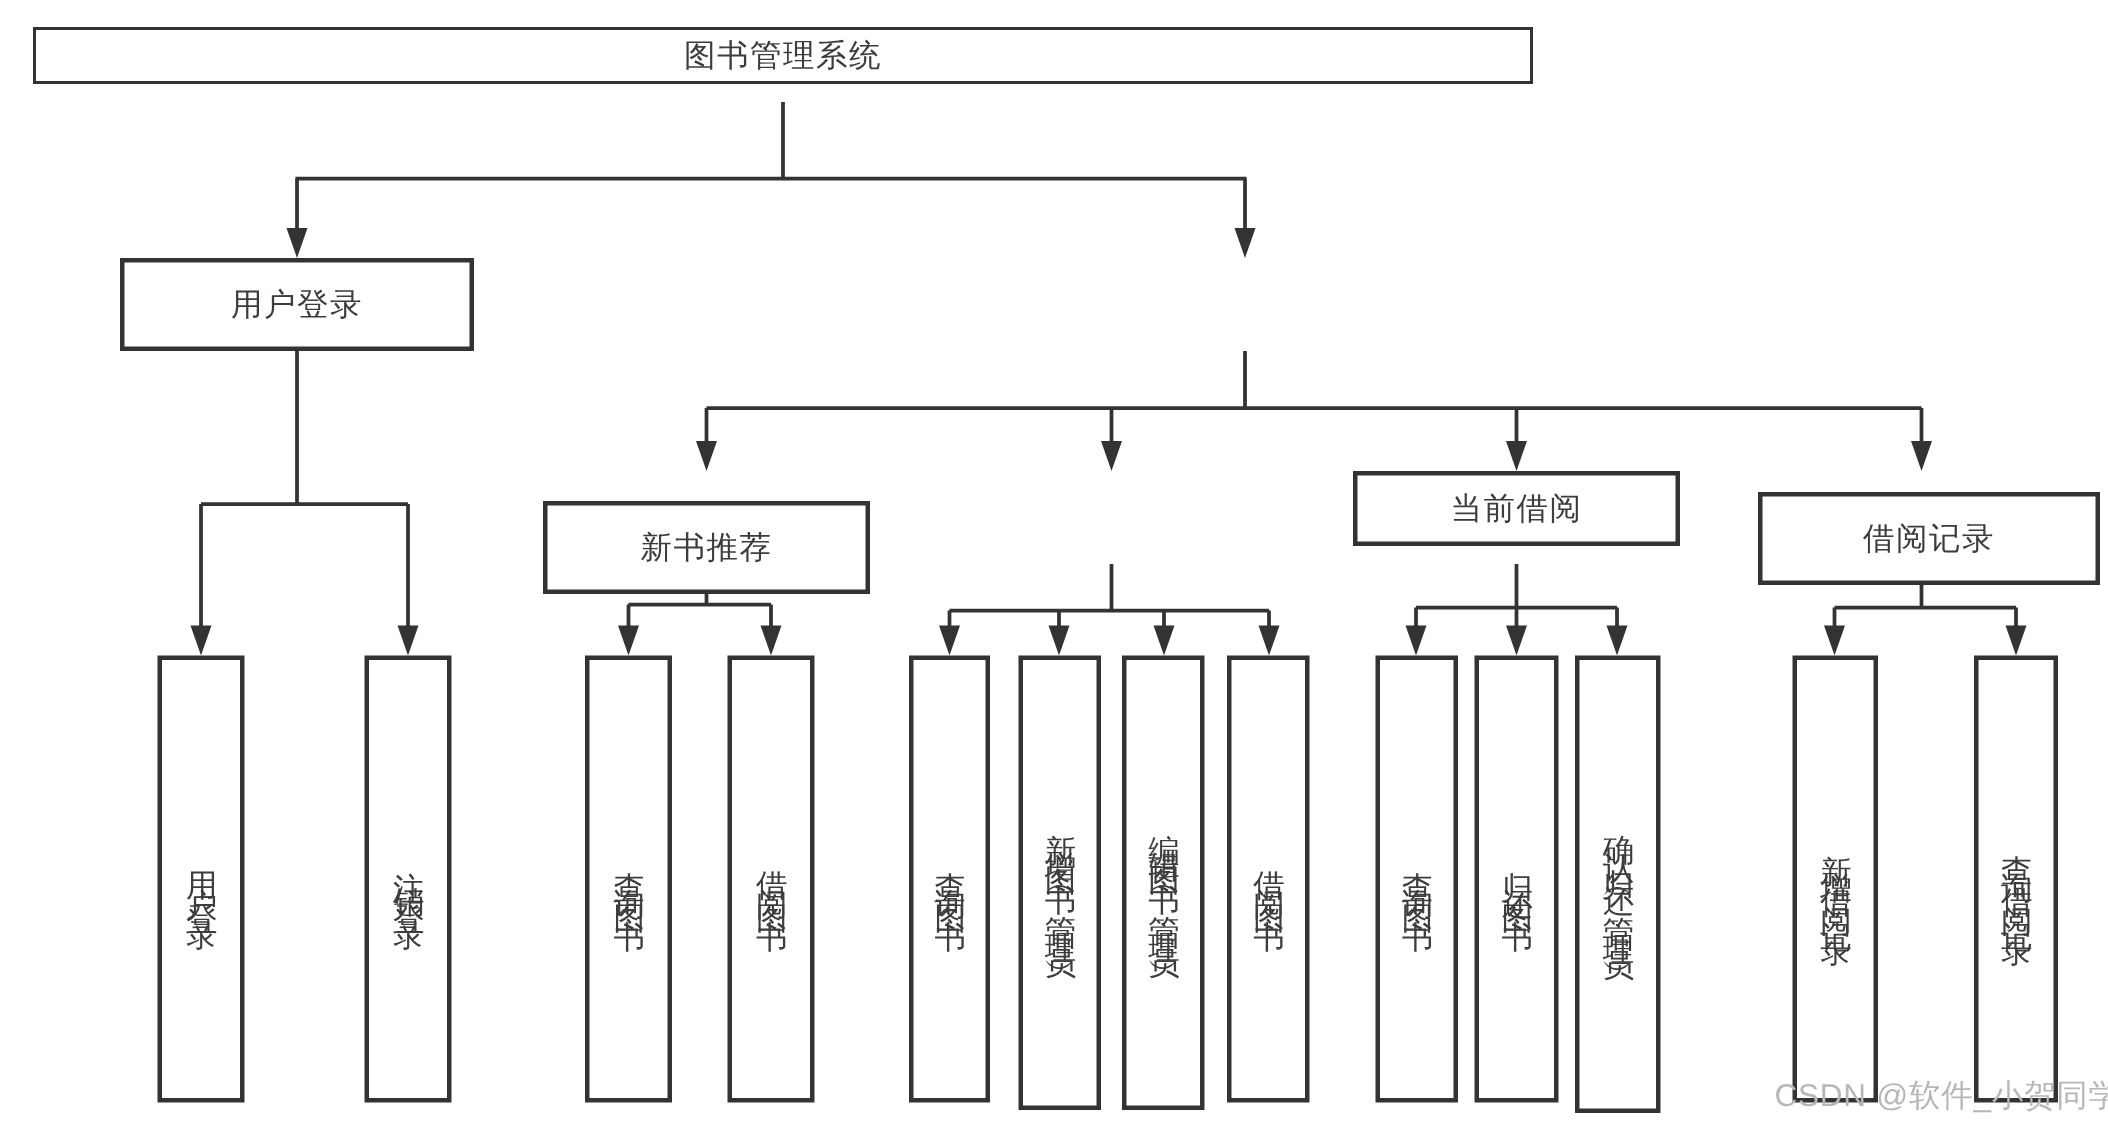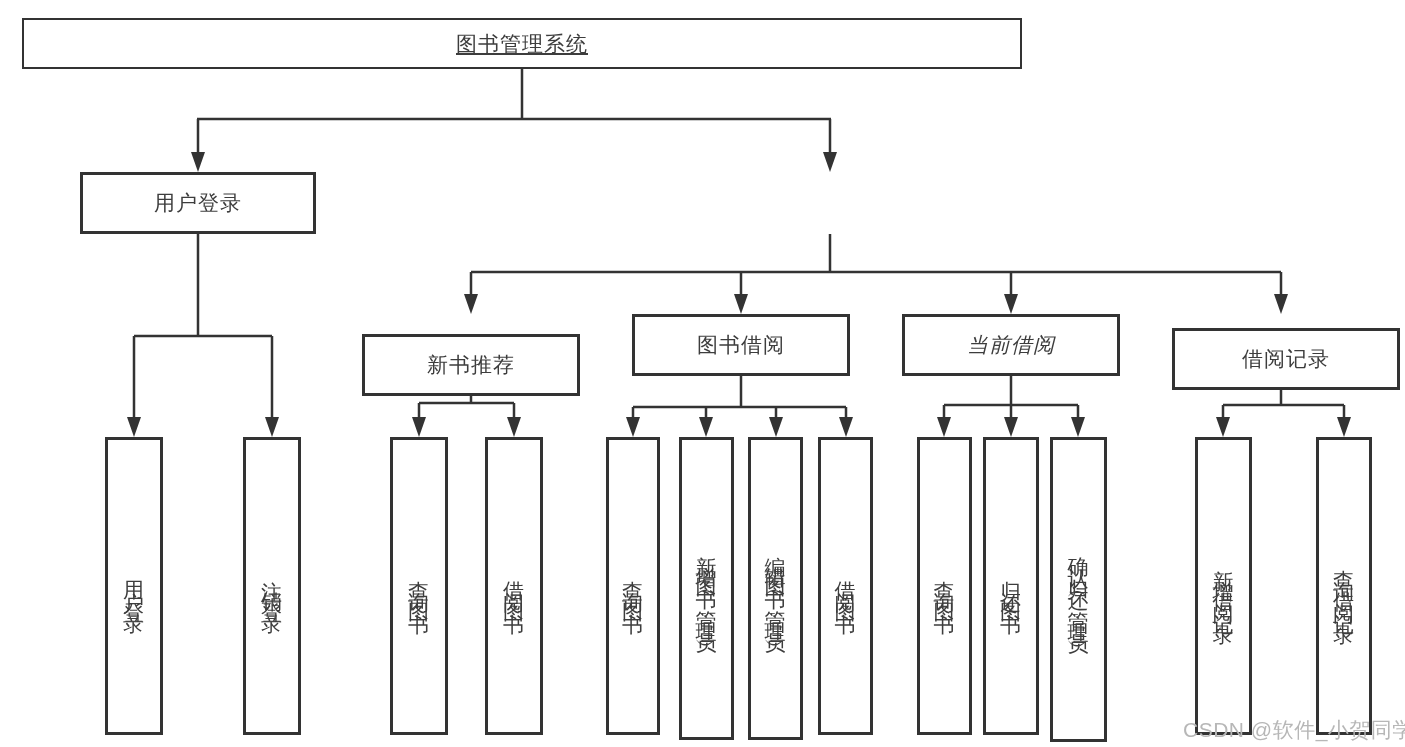"图书管理系统" div.node { height: 51px -> 38px; text-decoration: underline -> none }
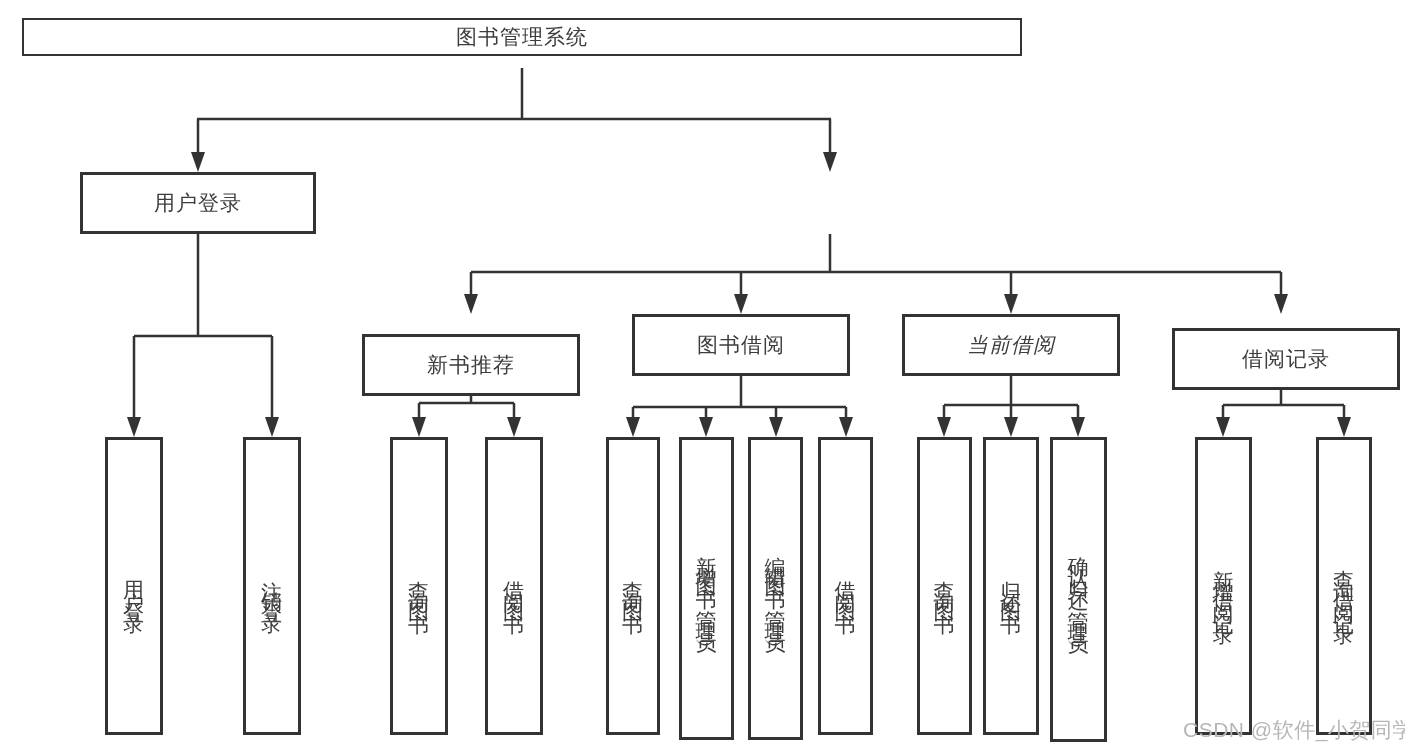"图书借阅" div.node { html: <div>图书借阅</div> -> none }
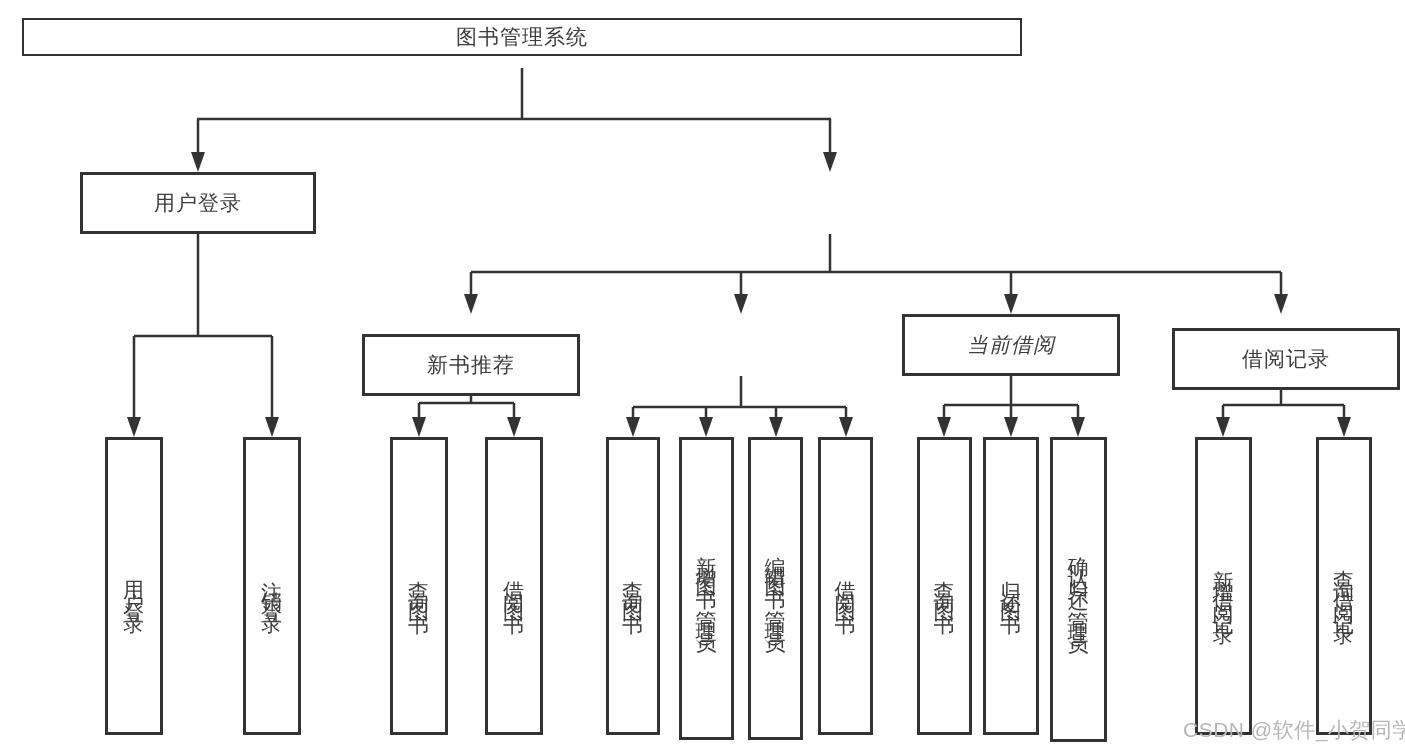"当前借阅" div.node { font-style: italic -> none; height: 62px -> 50px }
